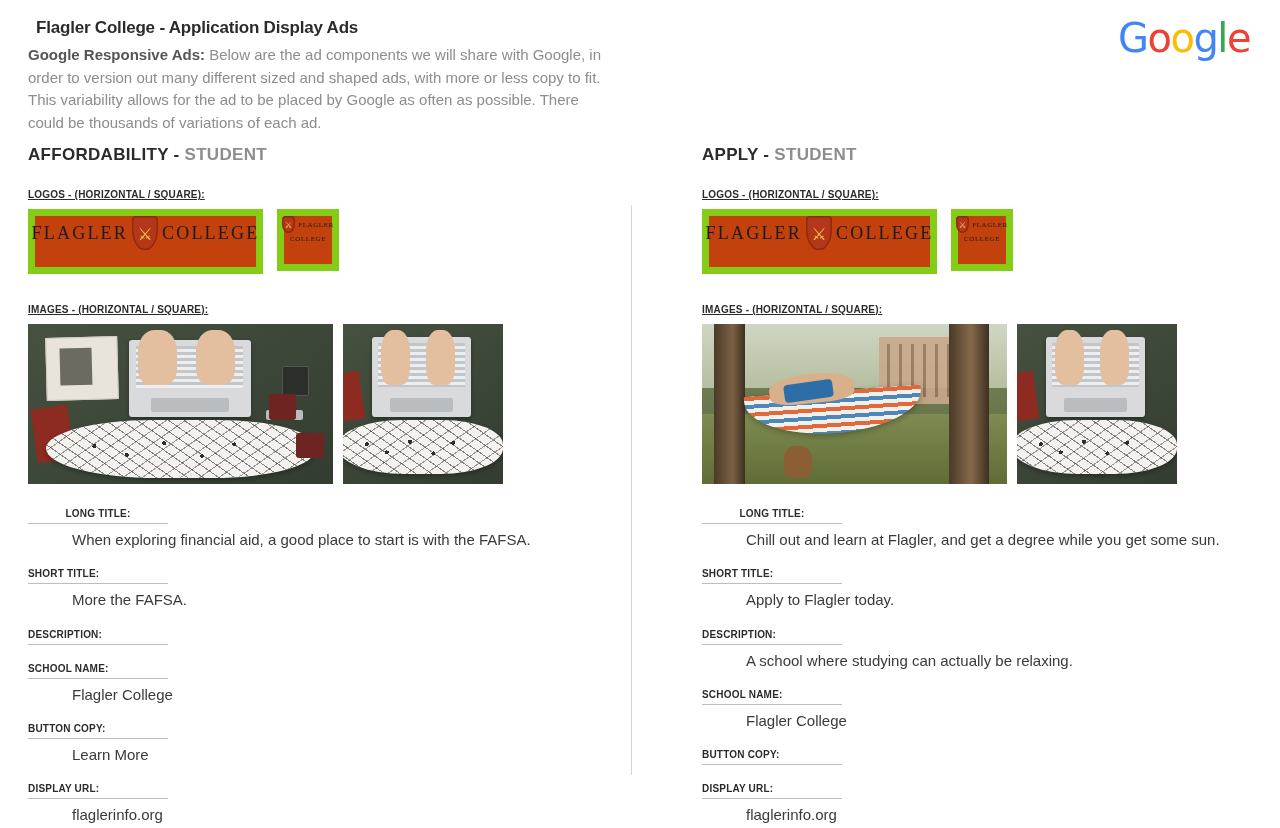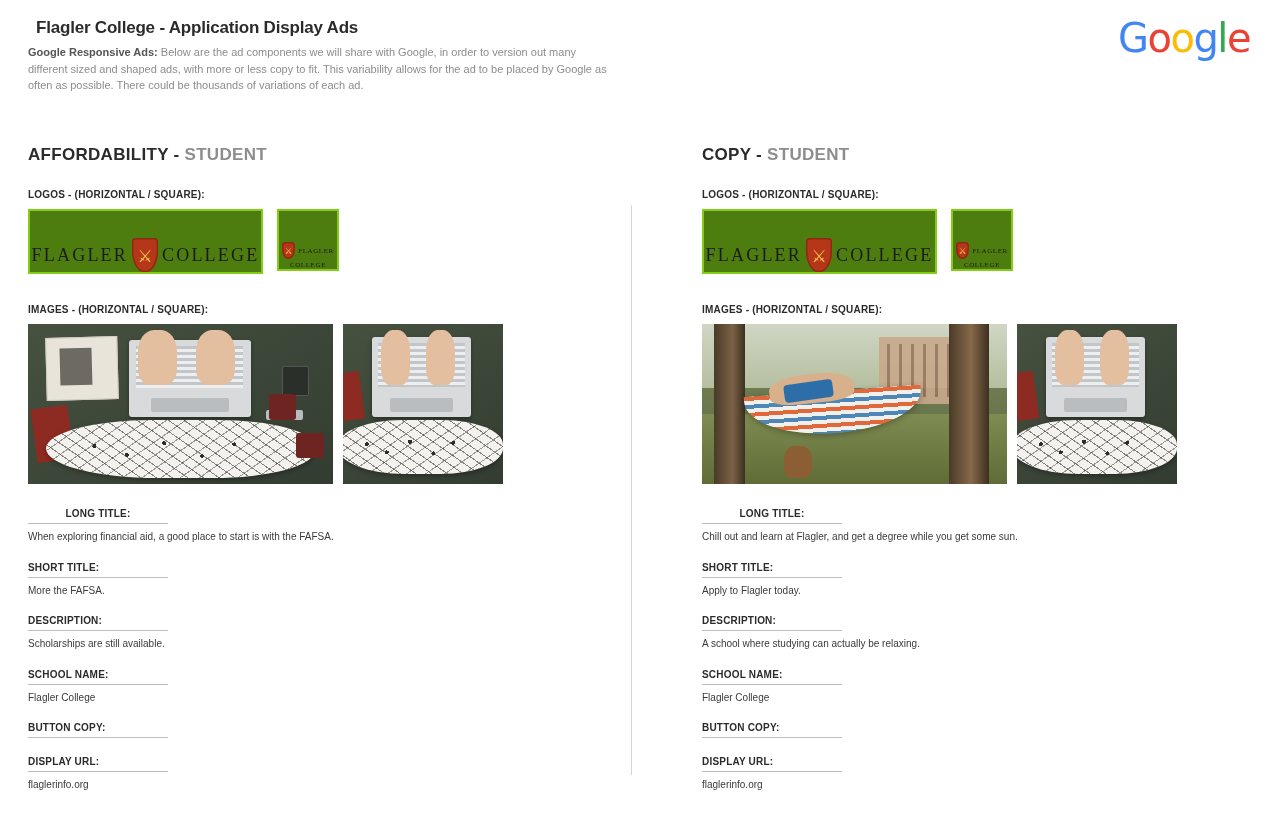"Google Responsive Ads: Below are" .intro { font-size: 11px -> 15px }
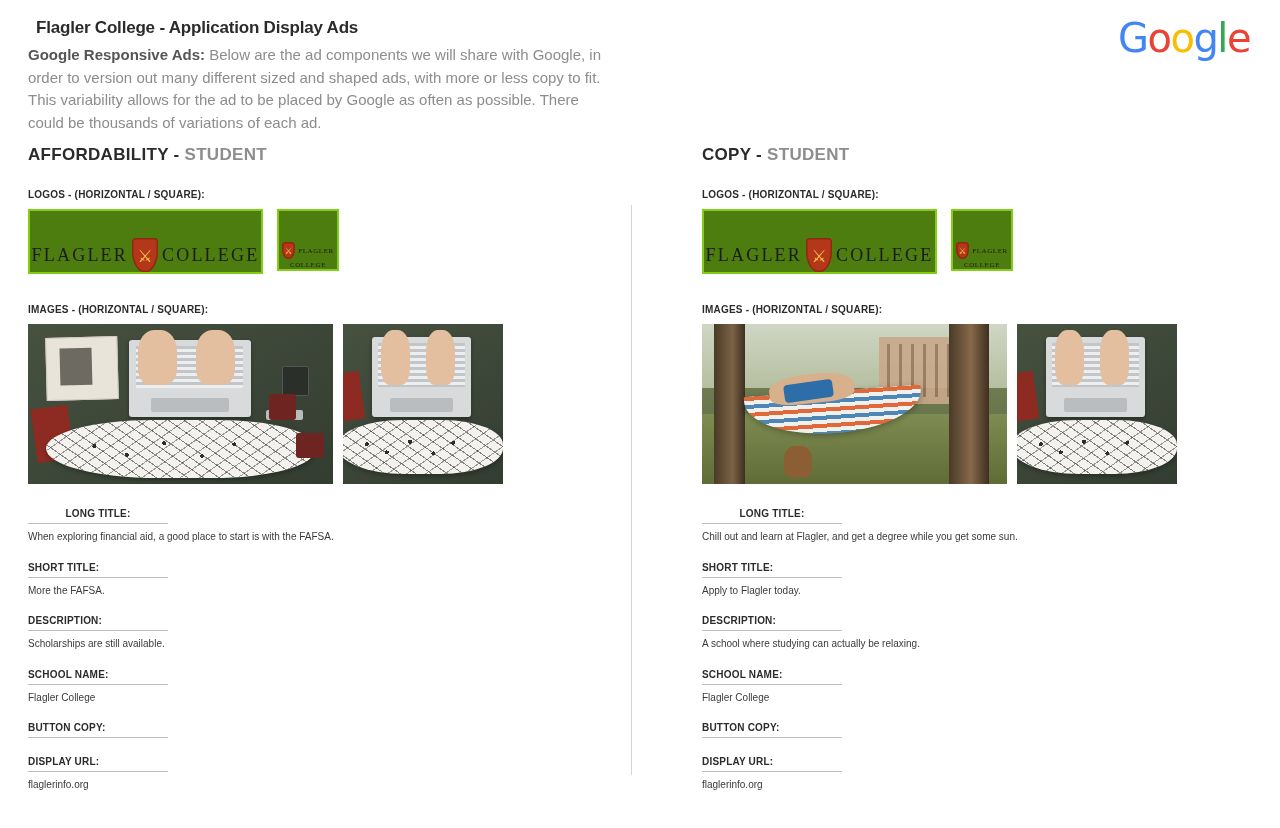"COPY -" span { text: COPY -> APPLY }
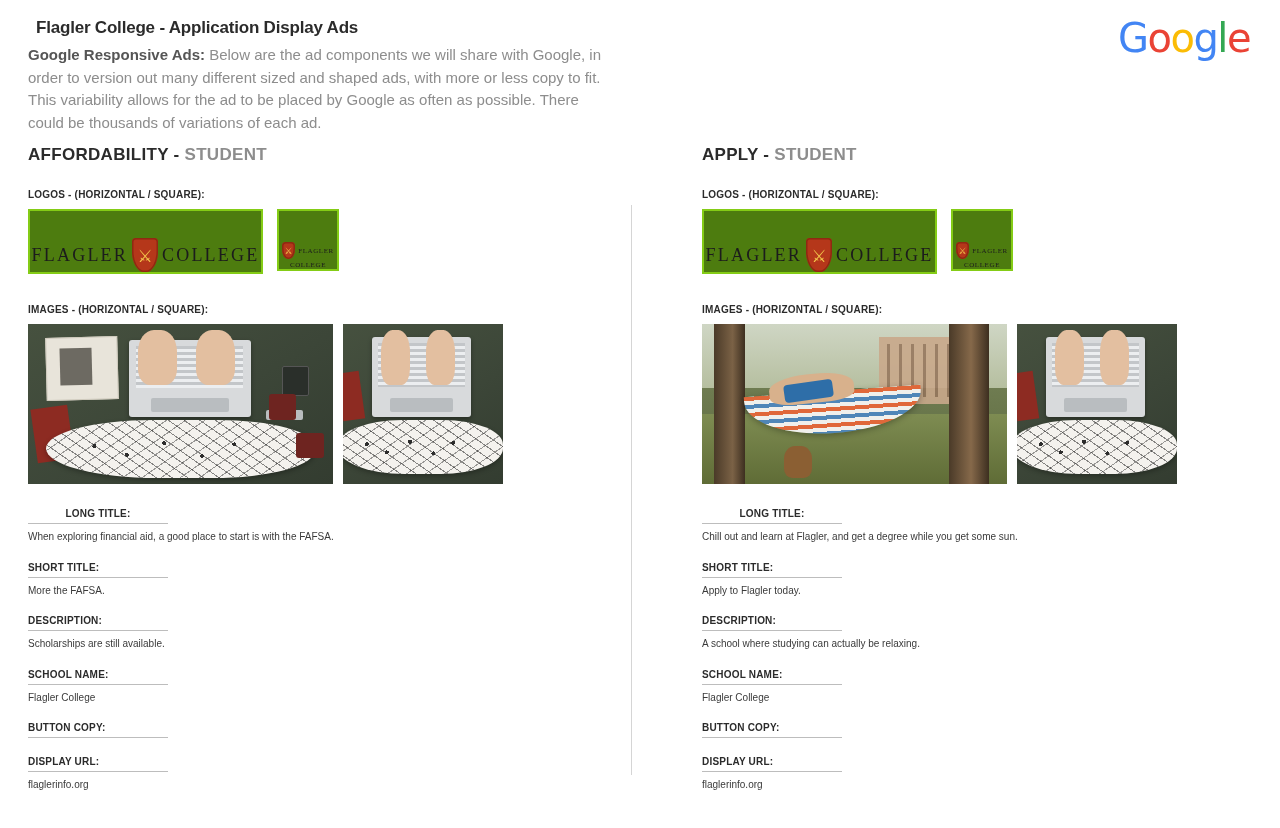"LOGOS - (HORIZONTAL / SQUARE):" .section-label { text-decoration: none -> underline }
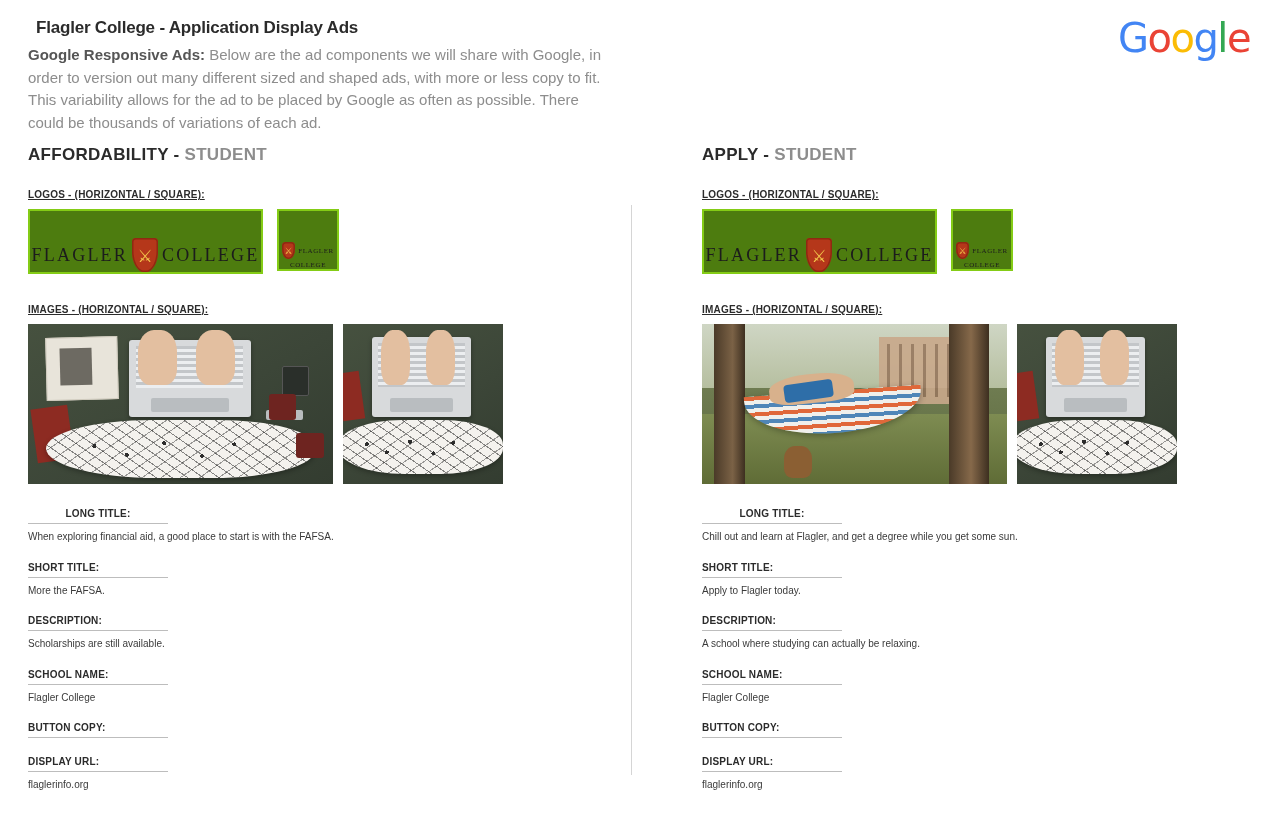"FLAGLER" .logo-box { align-items: flex-end -> flex-start; background: #4d7c0f -> #c2410c; border: 2px solid #84cc16 -> 7px solid #84cc16 }
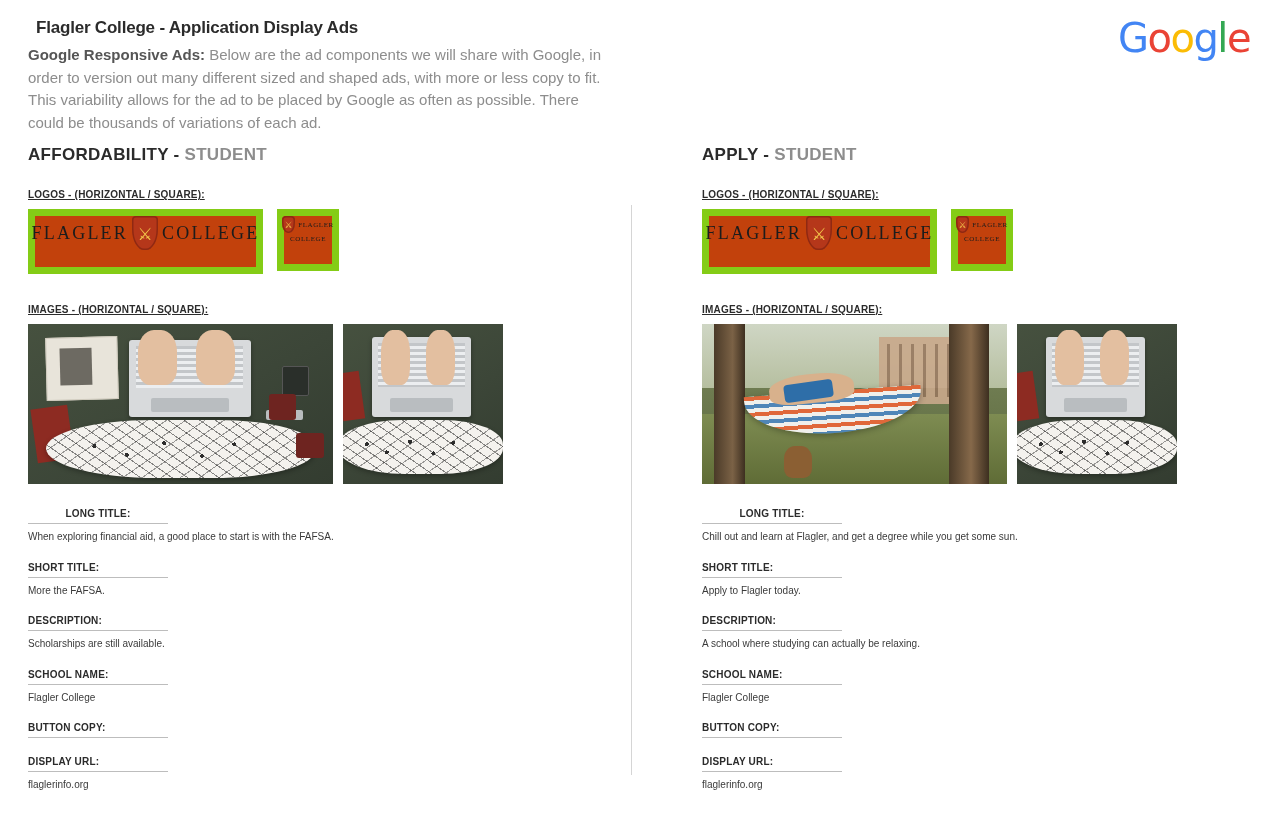"When exploring financial aid, a" .field-value { font-size: 10px -> 15px; margin-left: none -> 44px }
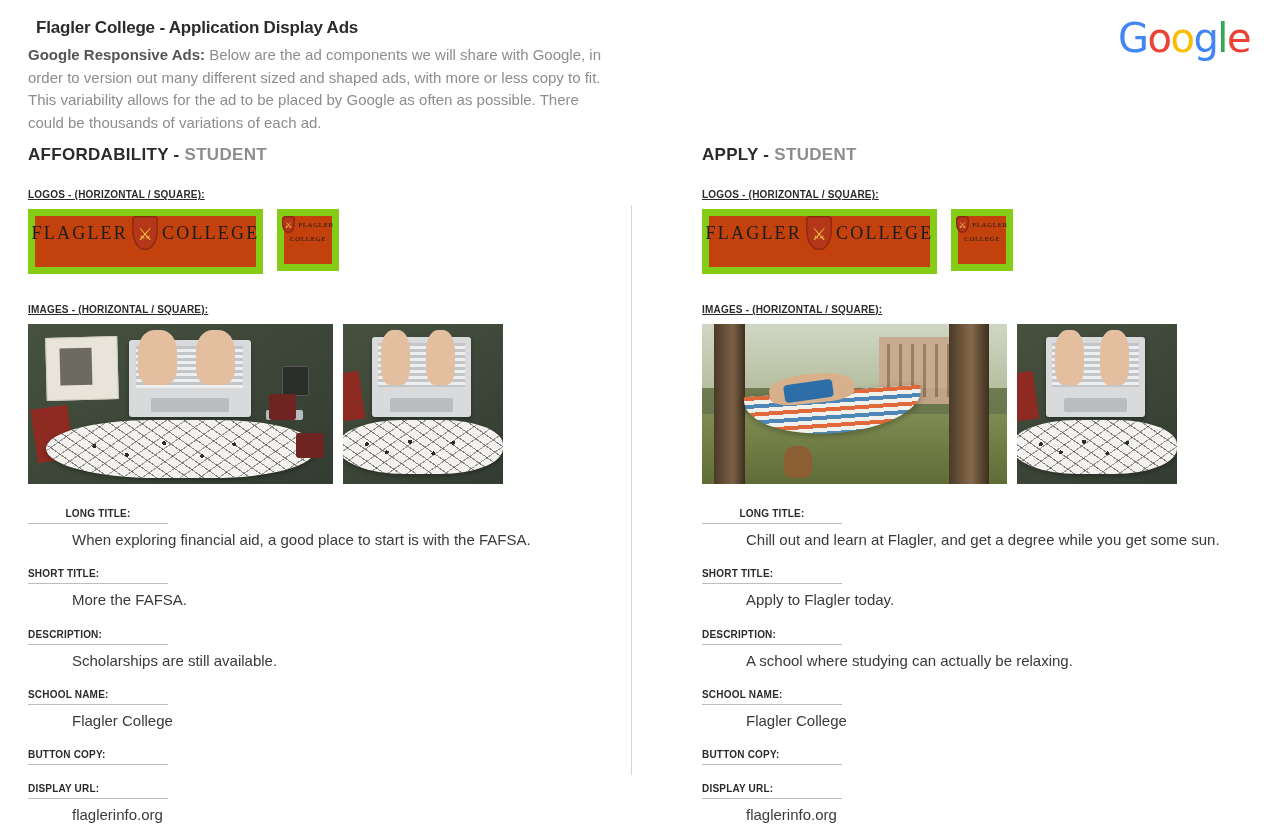"Scholarships are still available." div.field-value { html: <div>Scholarships are still available.</div> -> none }
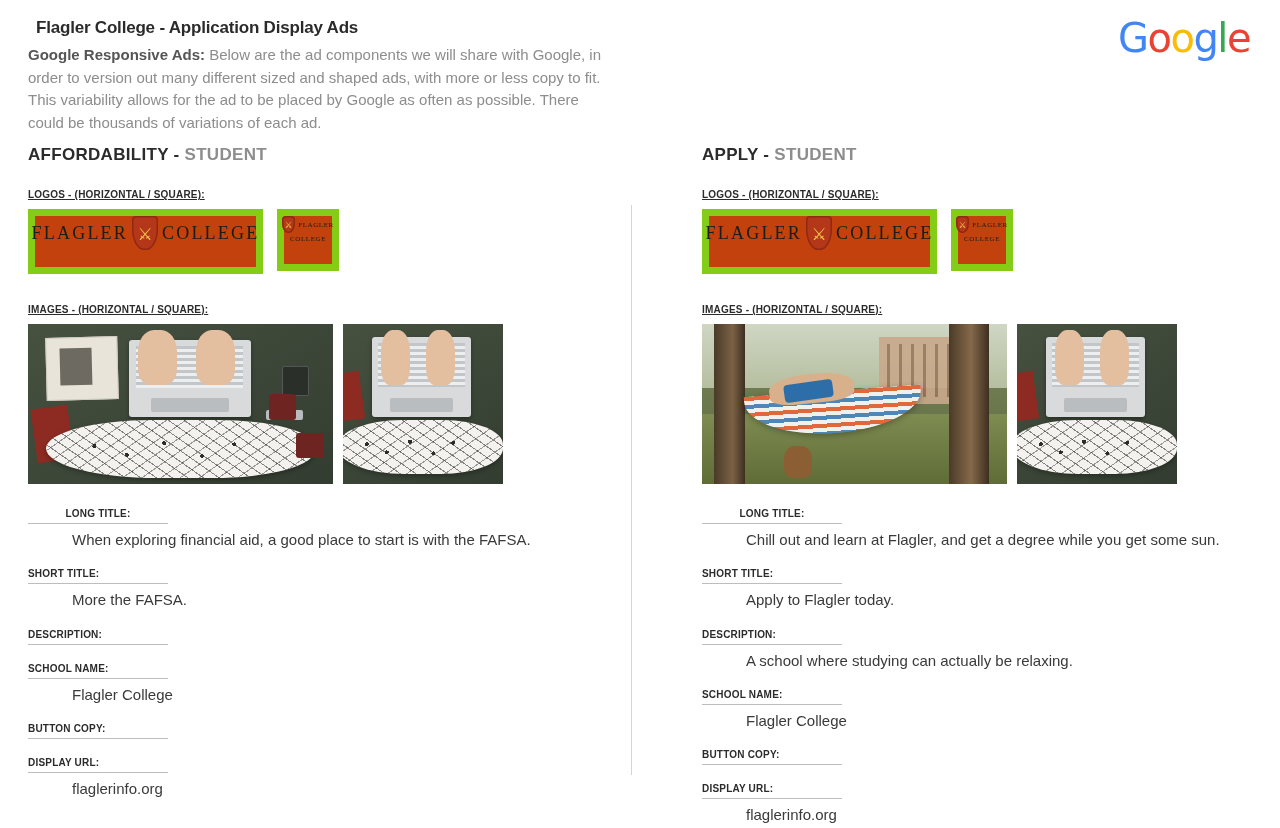"Learn More" div.field-value { html: none -> <div>Learn More</div> }
